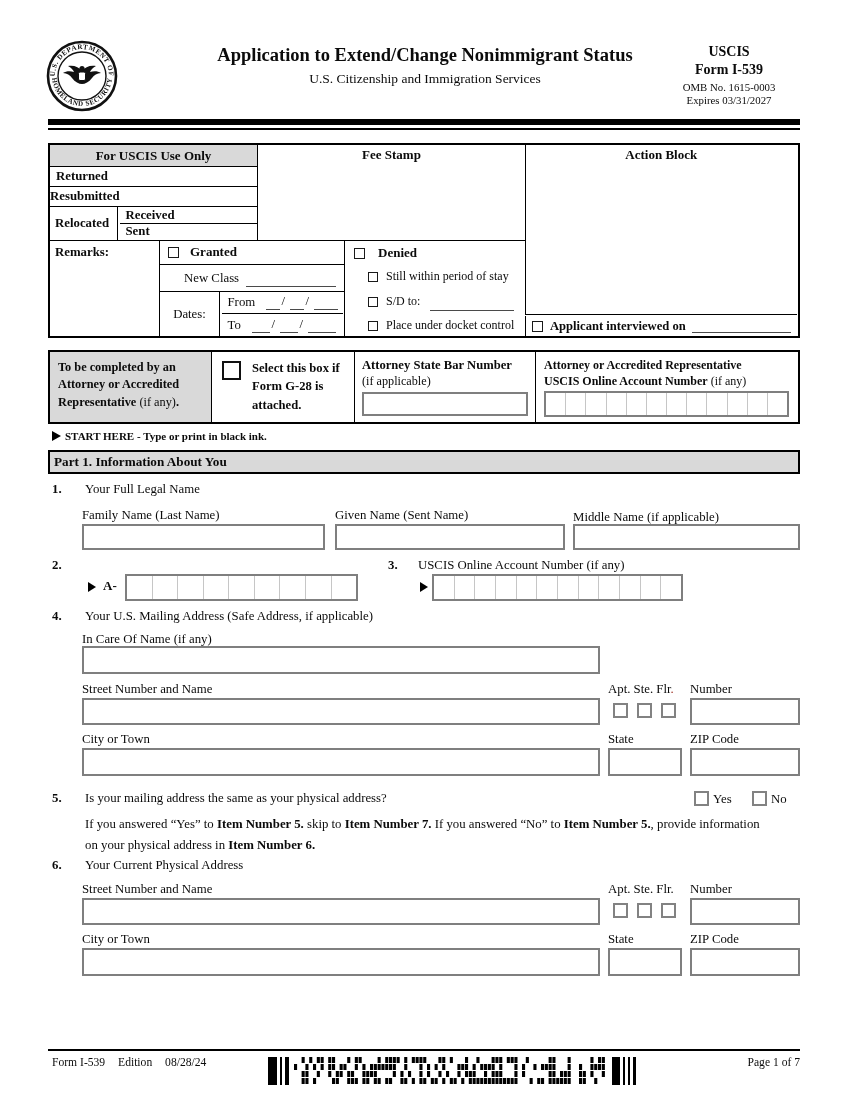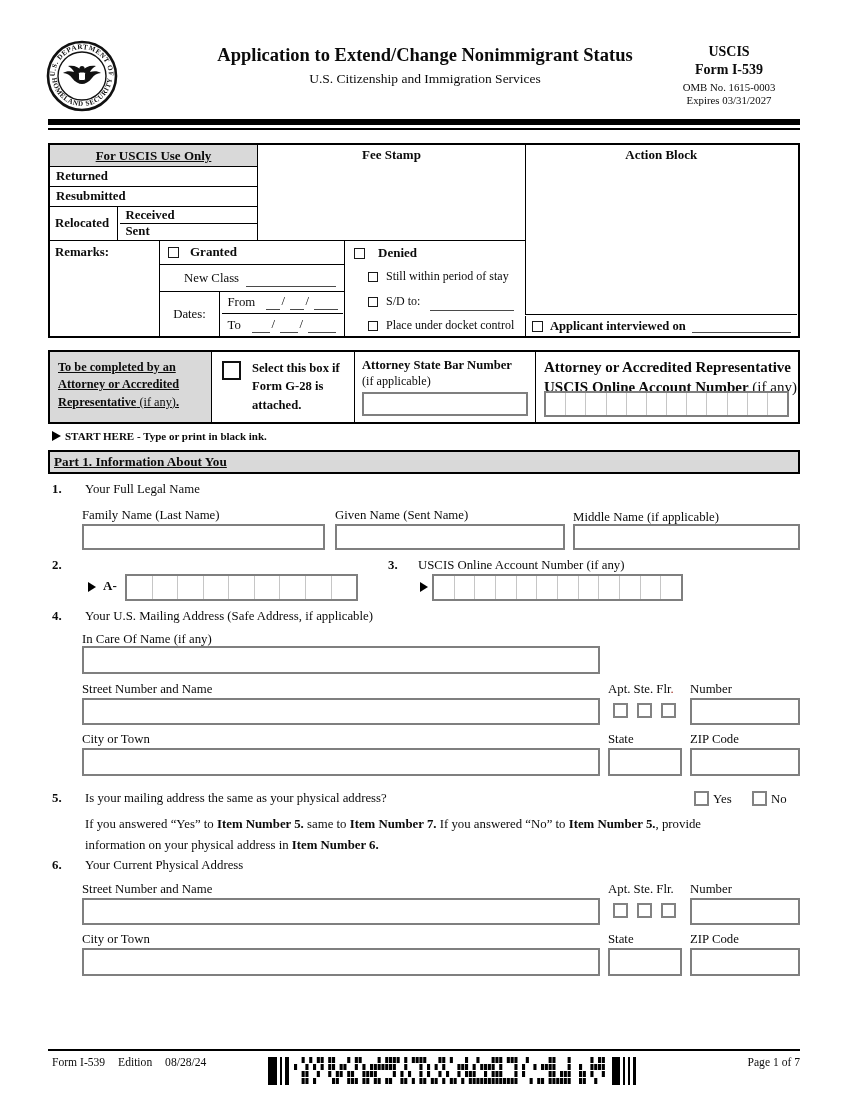"For USCIS Use Only" .grayfill { text-decoration: underline -> none }
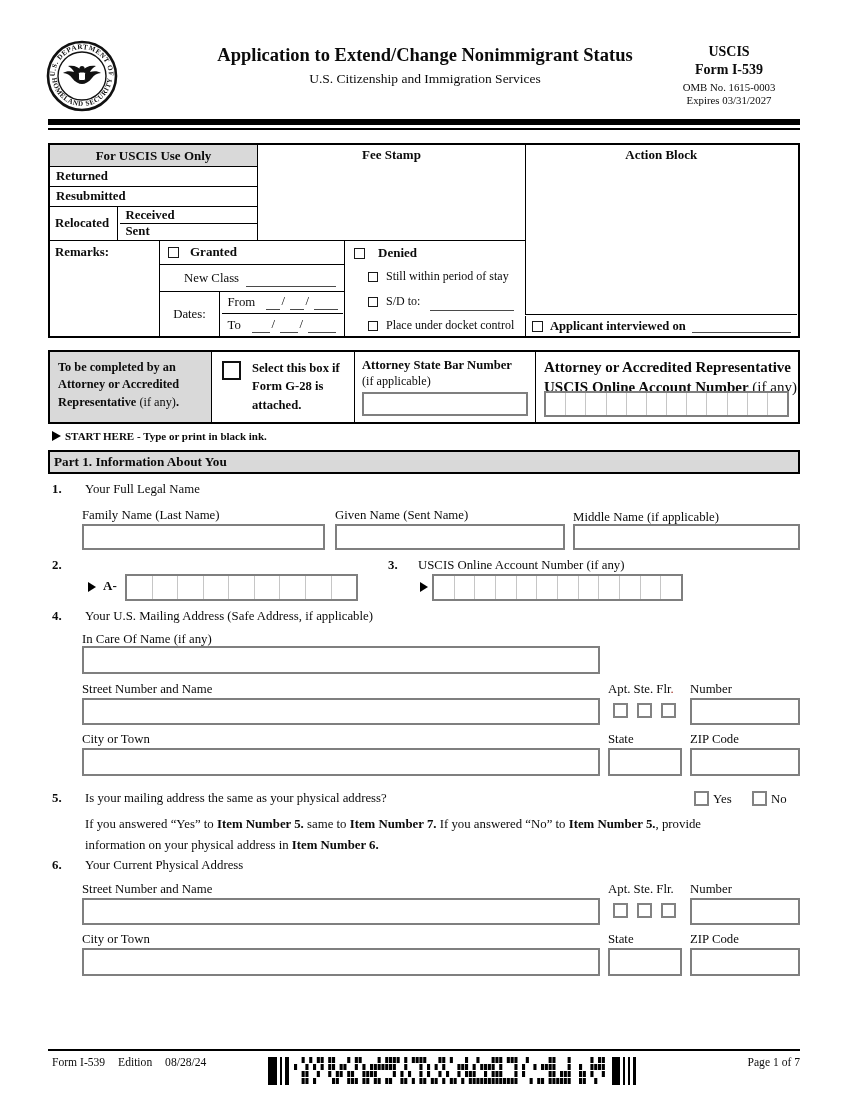"Resubmitted" div.cell { padding-left: 6px -> 0 }
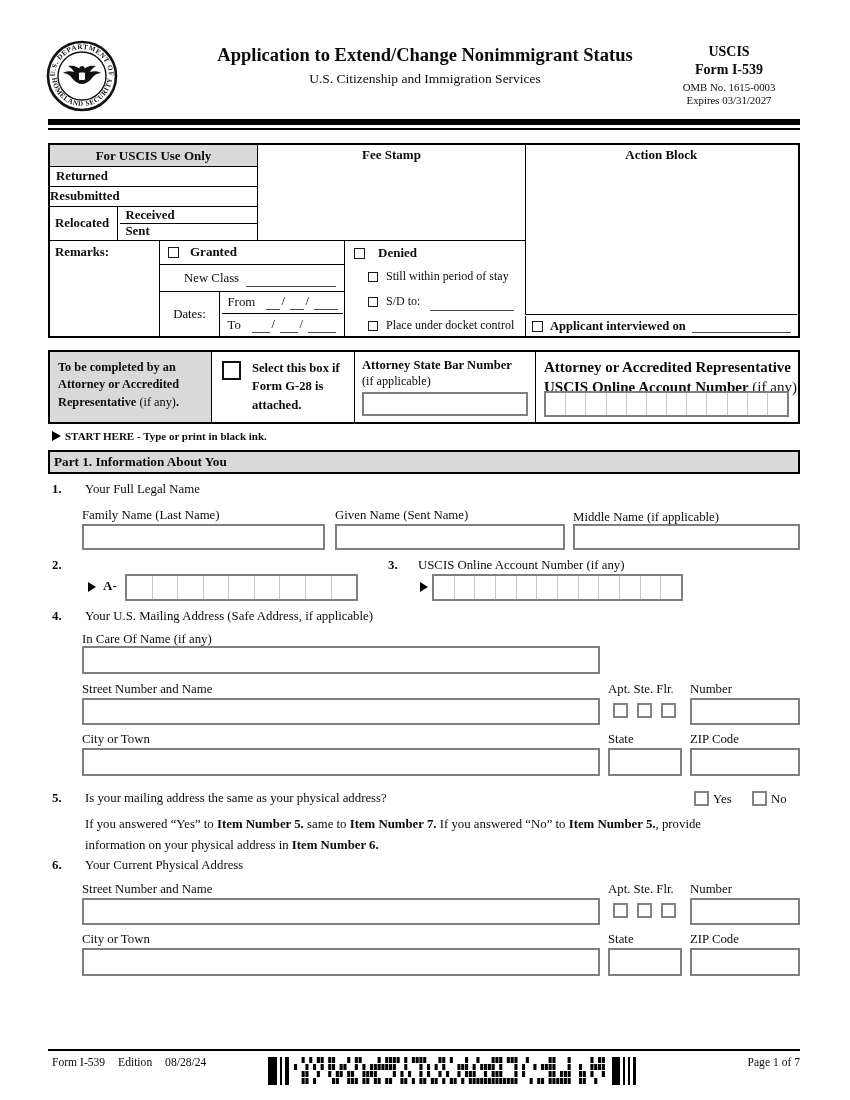"Attorney or Accredited Representative" div { font-size: 15px -> 12px }
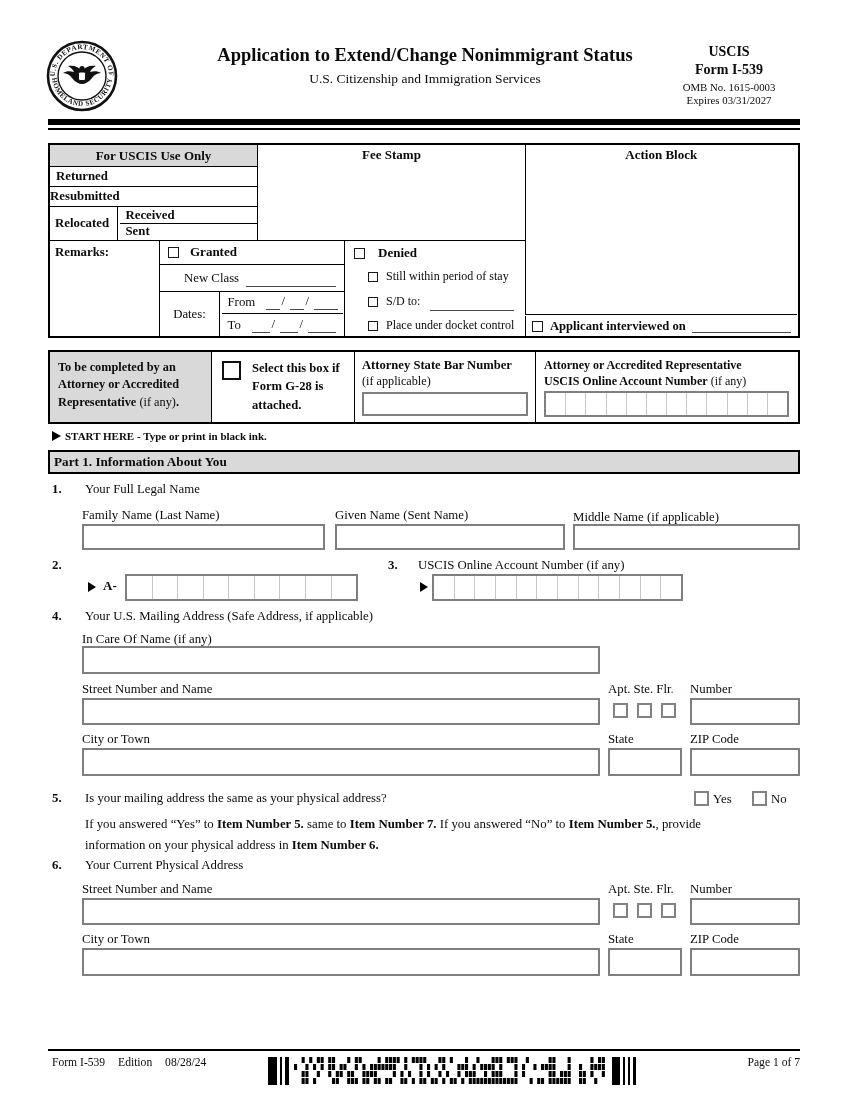"same to" span { text: same -> skip }
